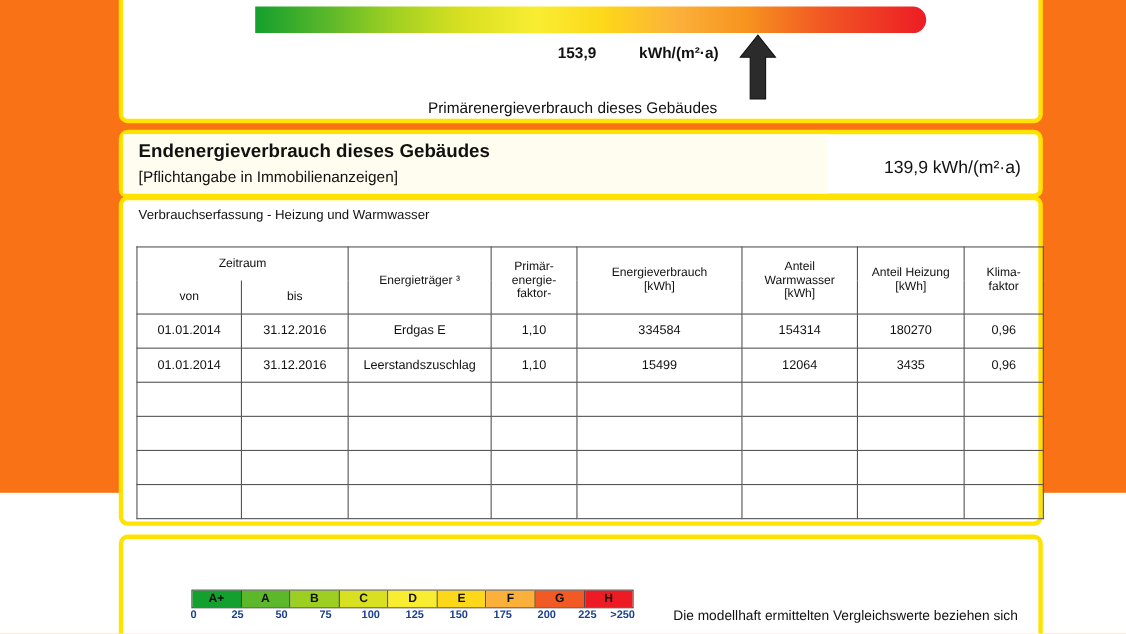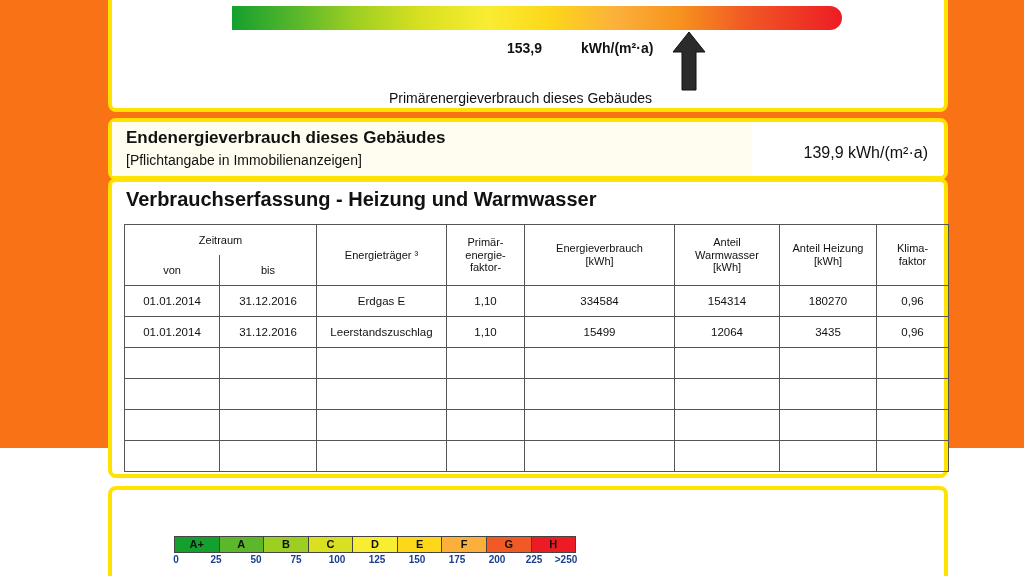"Verbrauchserfassung - Heizung und" .tbl-title { font-size: 20px -> 12px; font-weight: bold -> normal }
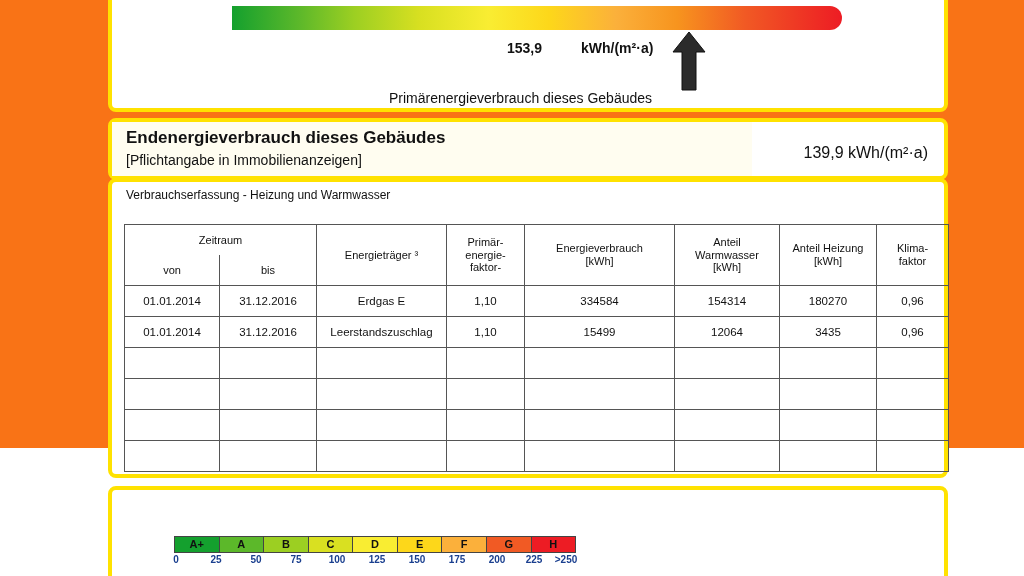"Die modellhaft ermittelten" div.cmp-text { html: none -> <div>Die modellhaft ermittelten Vergleichswerte beziehen sich</div> }
